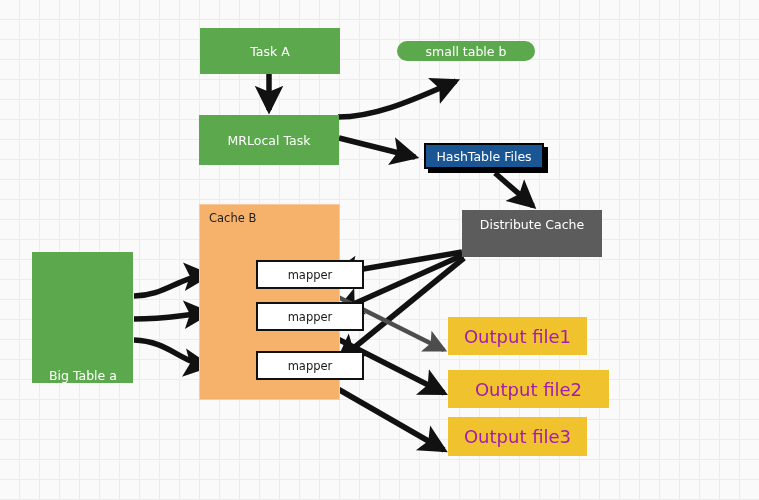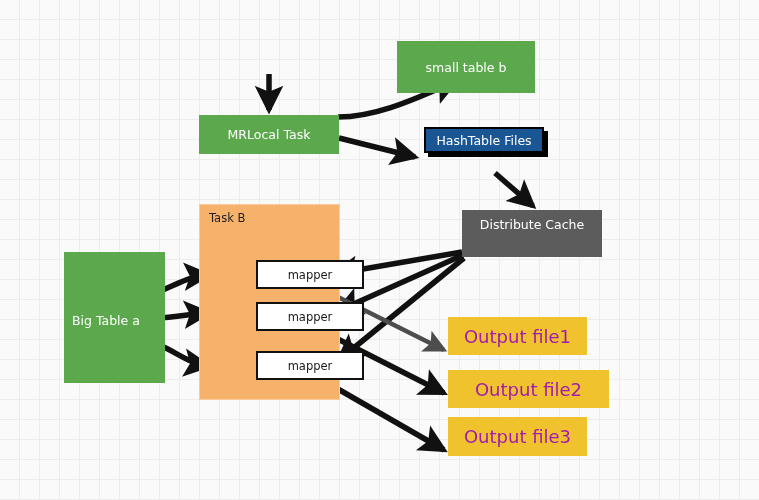"Task A" div.node { html: none -> <div> <span>Task A</span> </div> }
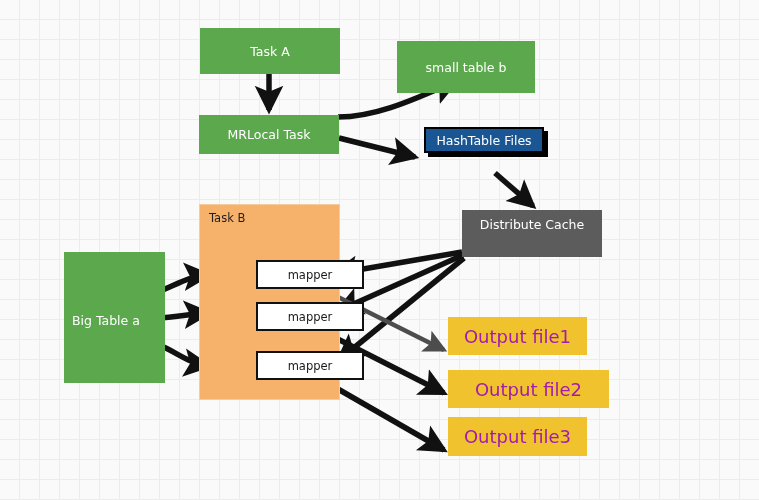"small table b" div.node { border-radius: none -> 13px; height: 52px -> 20px }
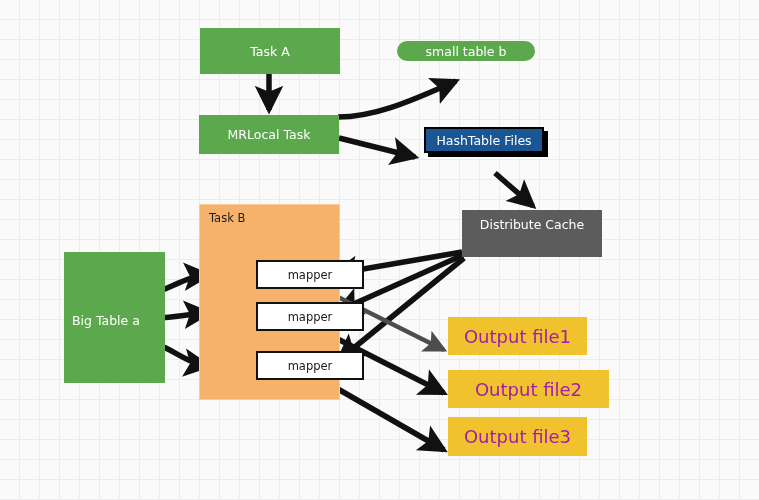"MRLocal Task" div.node { height: 39px -> 50px }
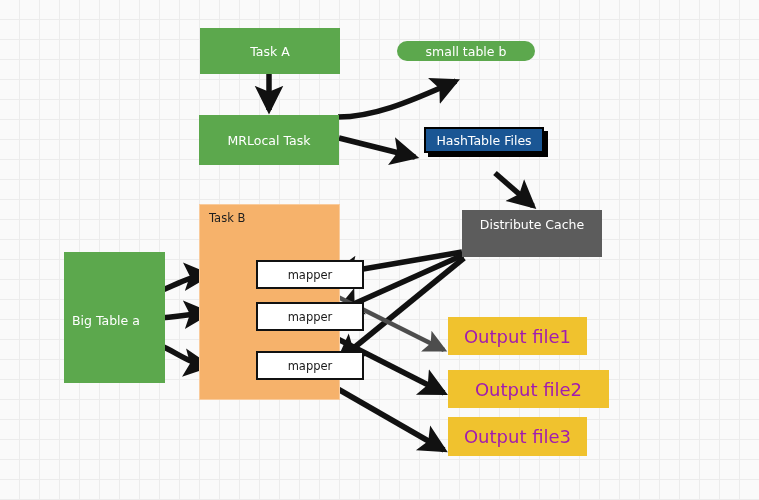"HashTable Files" div.node { top: 127px -> 143px }
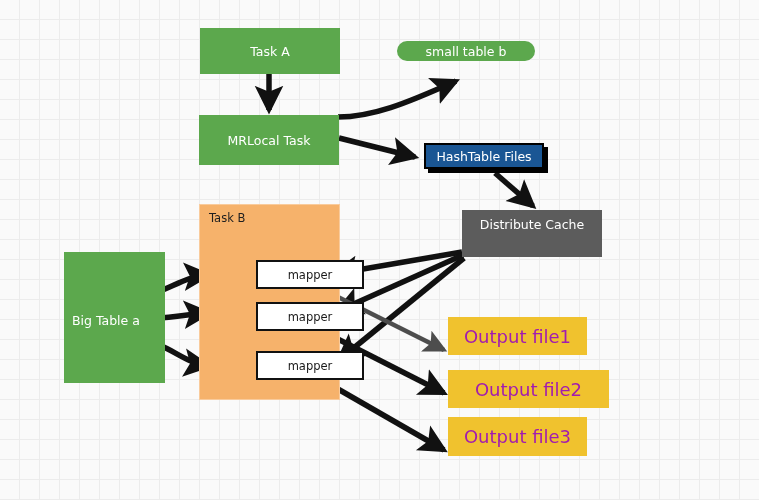"Task B" span.container-label { text: Task -> Cache }
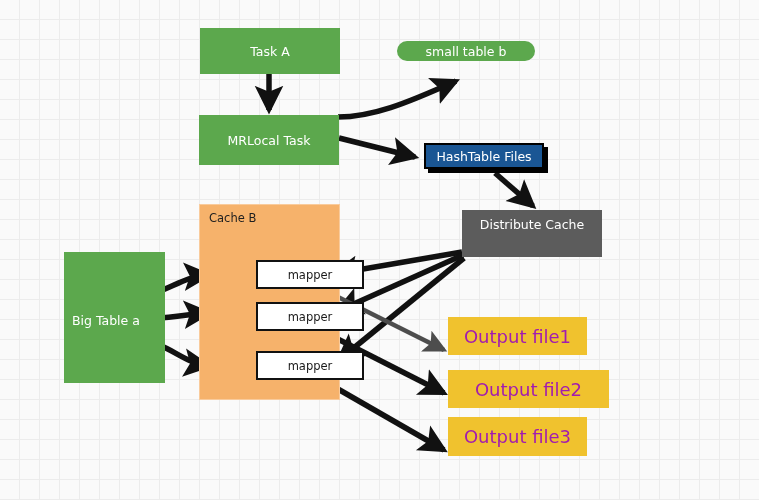"Big Table a" .bigtable-label { align-items: center -> flex-end; margin-left: 32px -> none; padding: 6px 0 0 8px -> 6px 0 0 17px }
